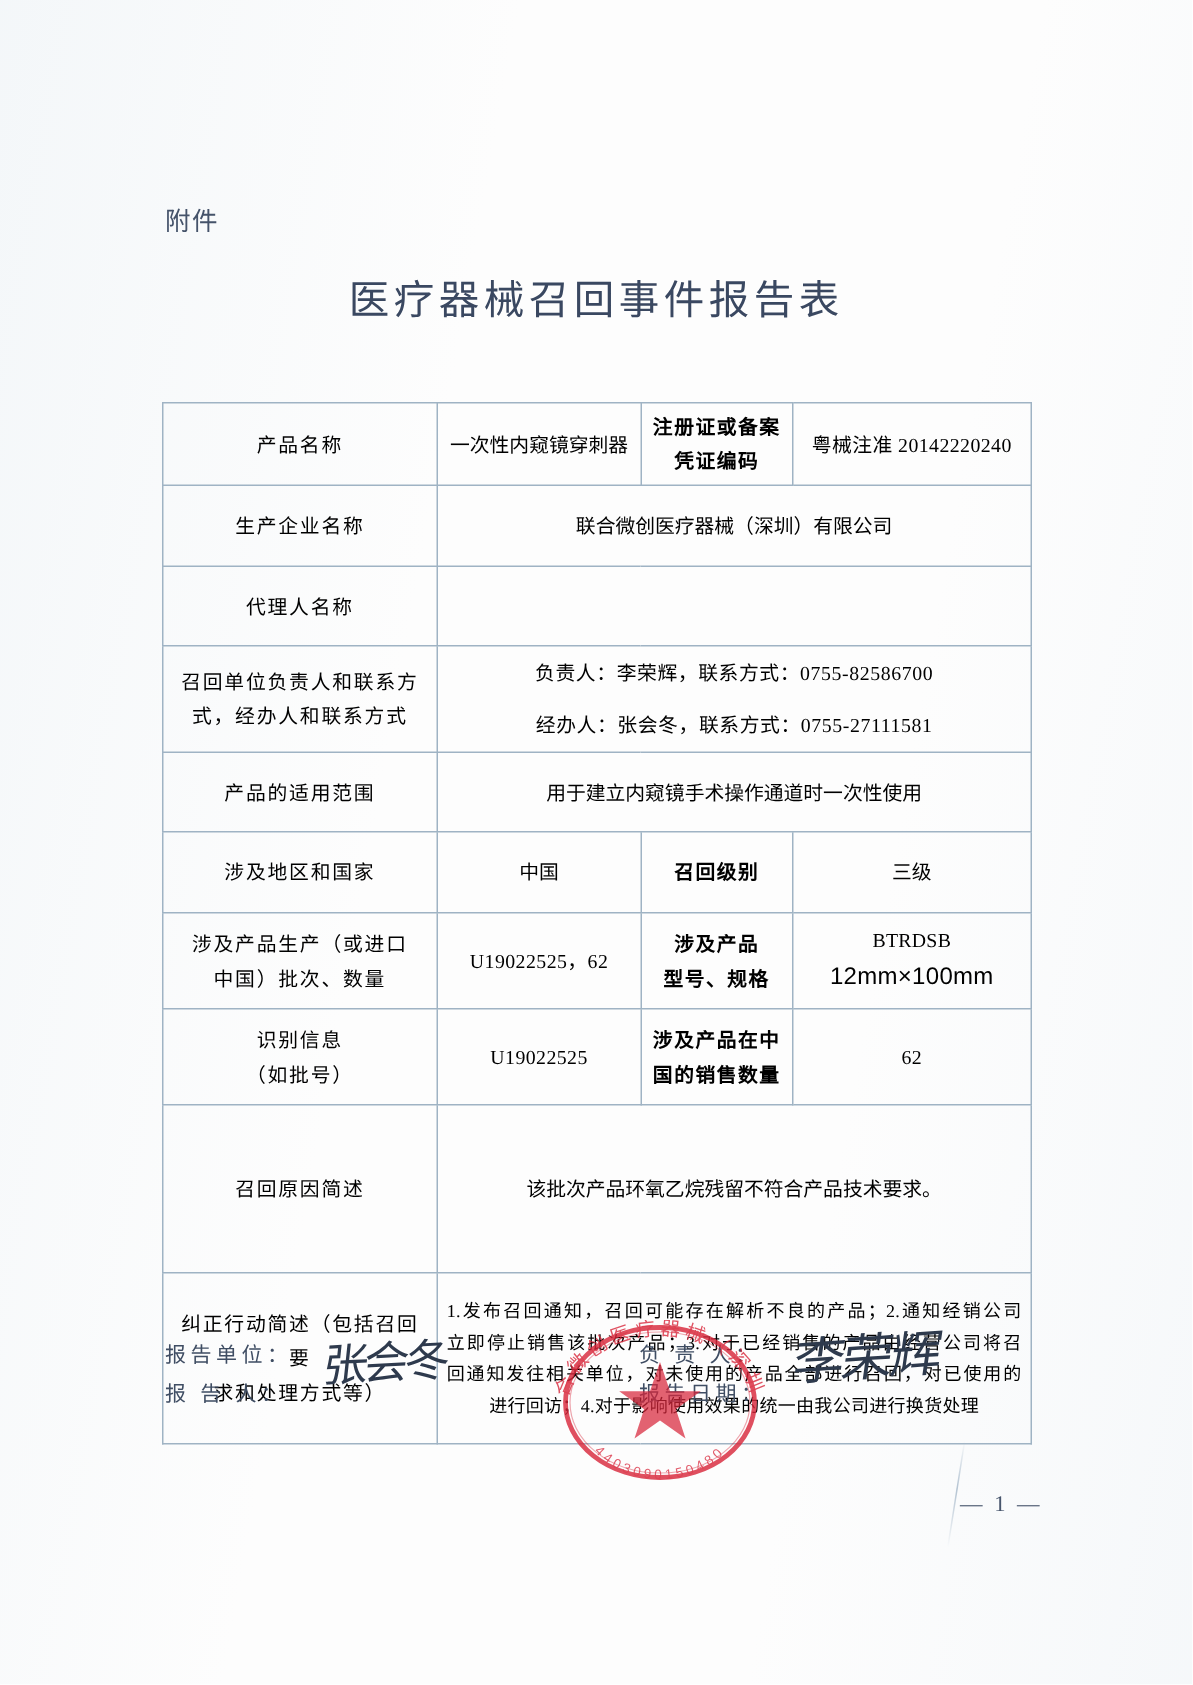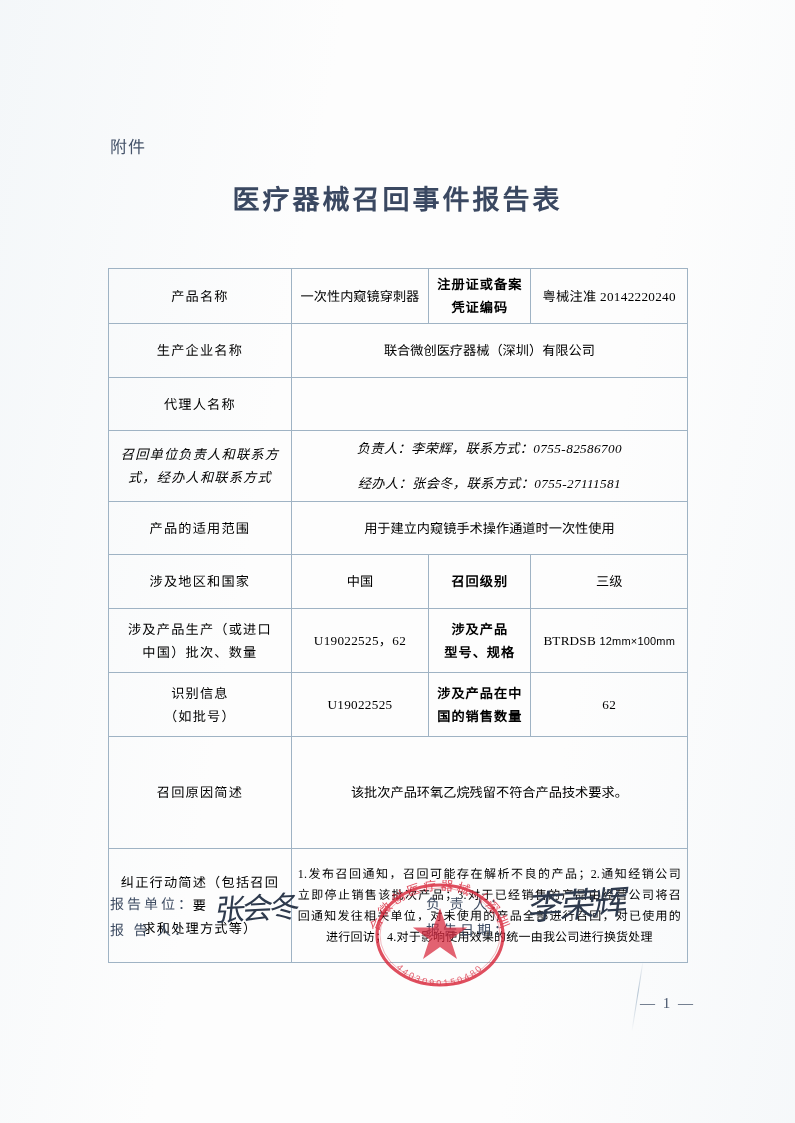"医疗器械召回事件报告表" .doc-title { font-weight: bold -> normal }
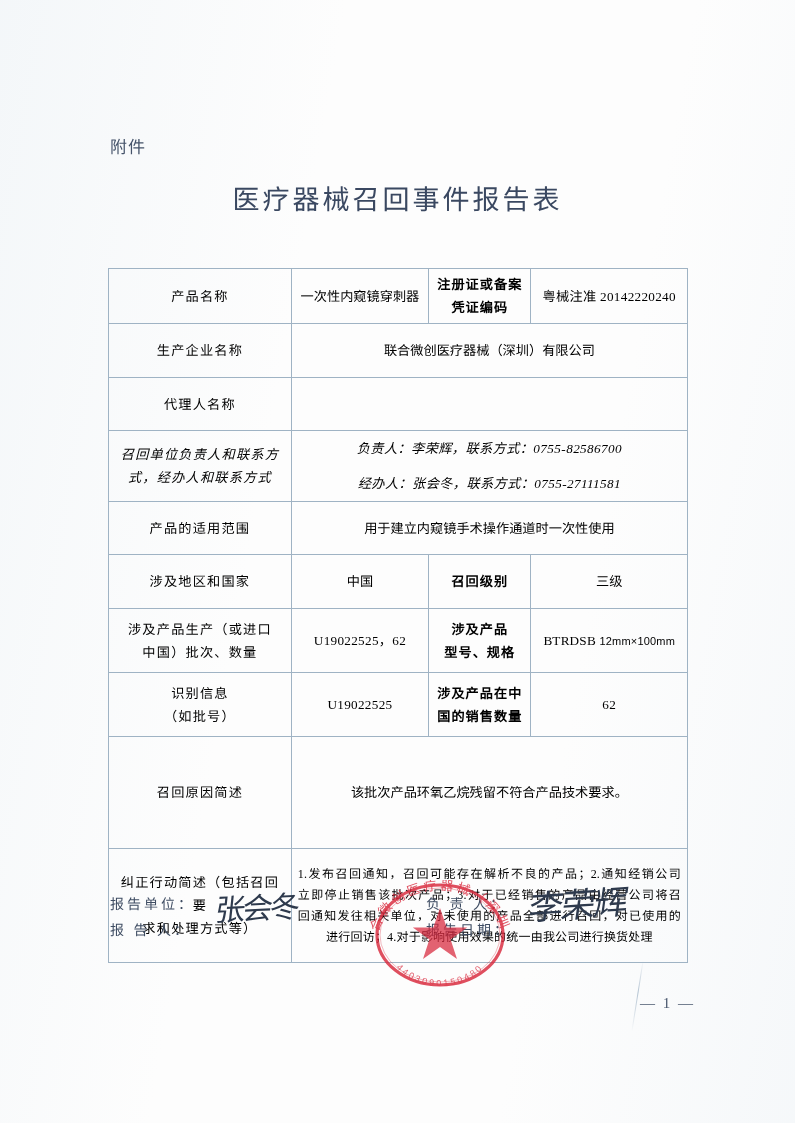"召回单位负责人和联系方" .h-contact td { font-style: italic -> none }
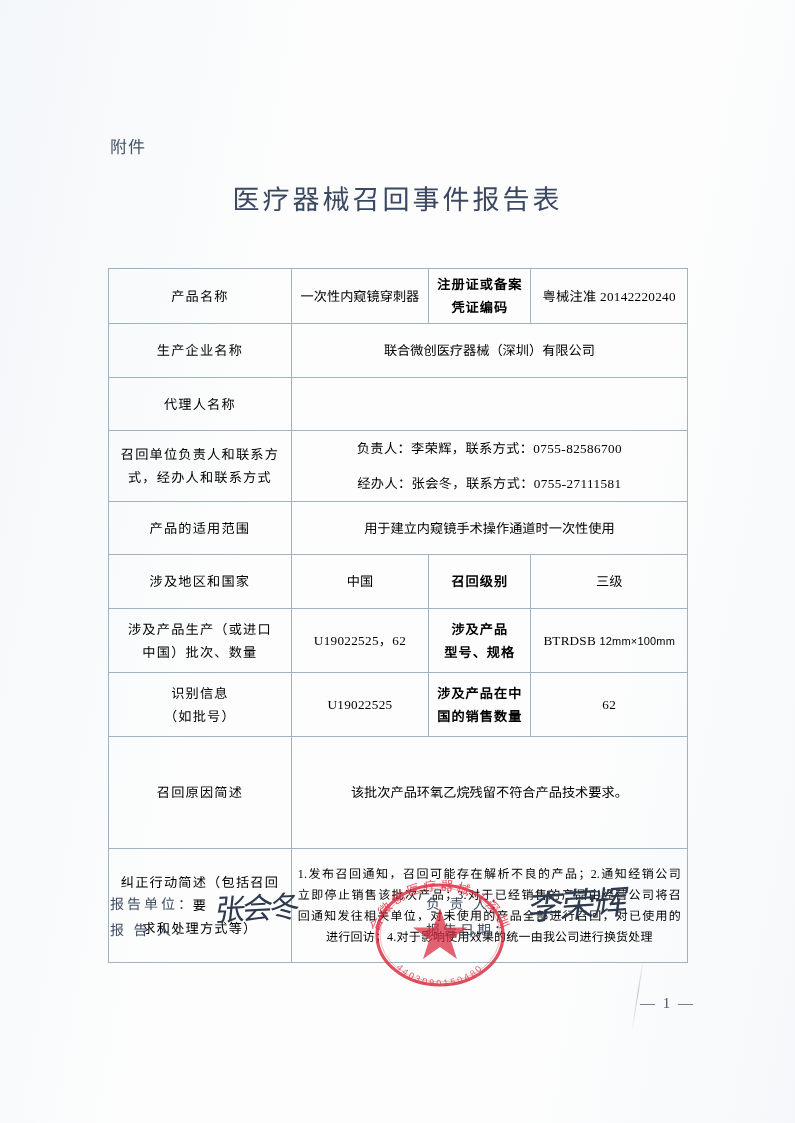"12mm×100mm" .spec-val .sans { font-size: 11px -> 16px }
